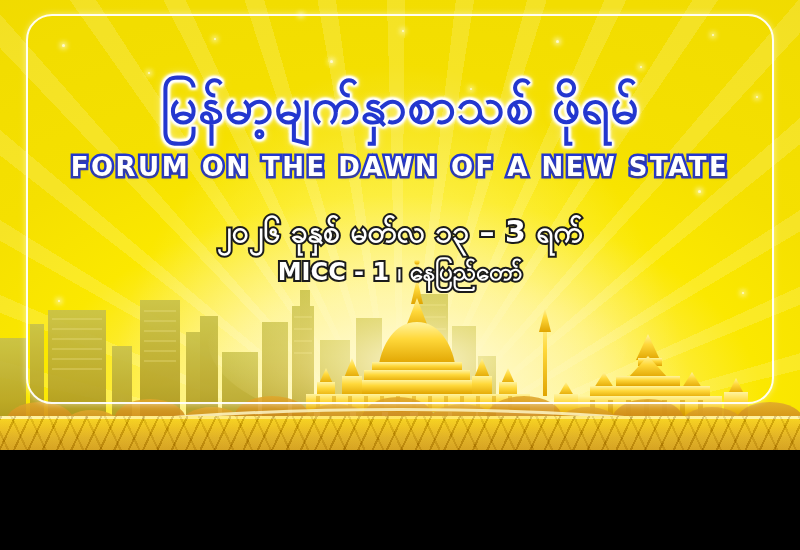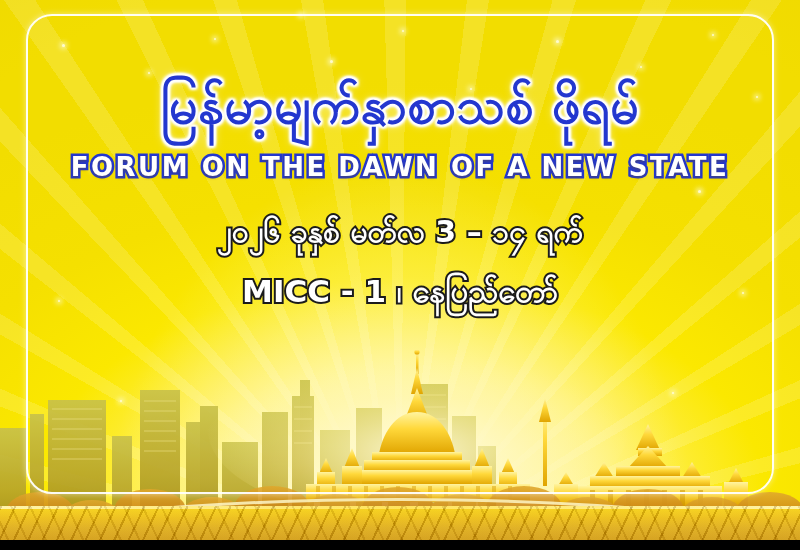"မြန်မာ့မျက်နှာစာသစ် ဖိုရမ်" #banner { height: 540px -> 450px }
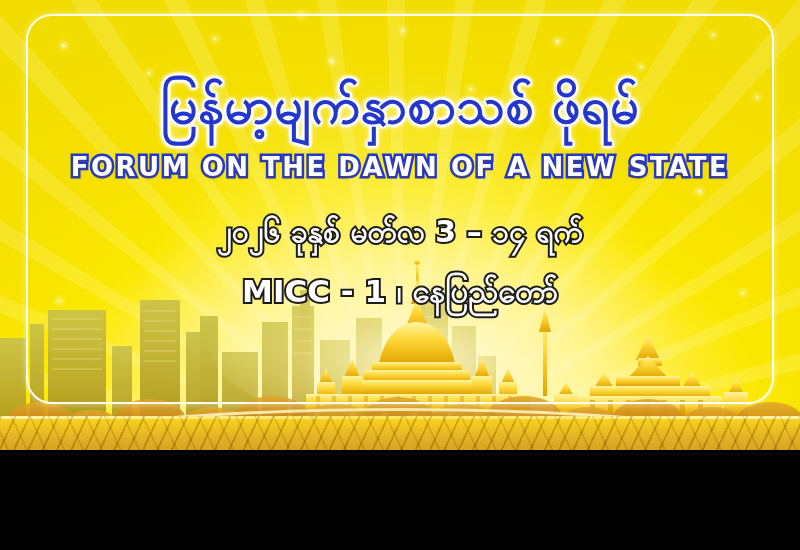"၂၀၂၆ ခုနှစ် မတ်လ 3 –" div.line-date { text: 3 – ၁၄ -> ၁၃ – 3 }
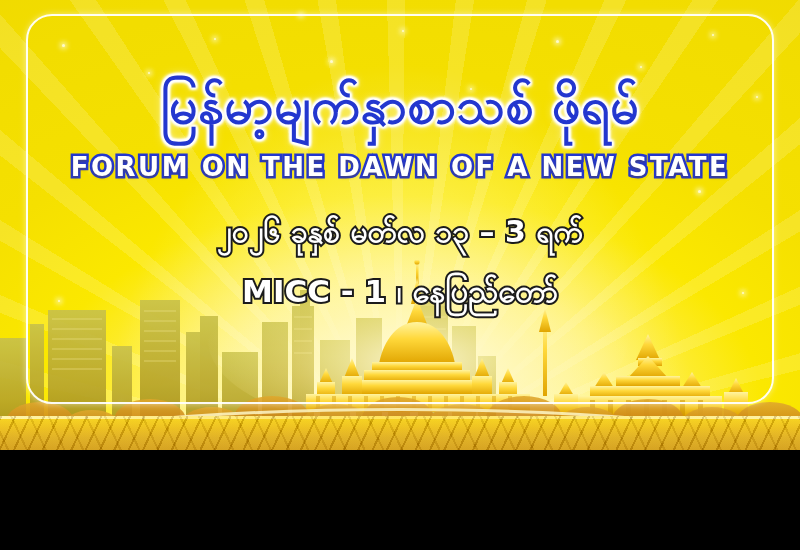"MICC - 1 ၊ နေပြည်တော်" .line-venue { font-size: 31px -> 24px; margin-top: 20px -> 6px }
